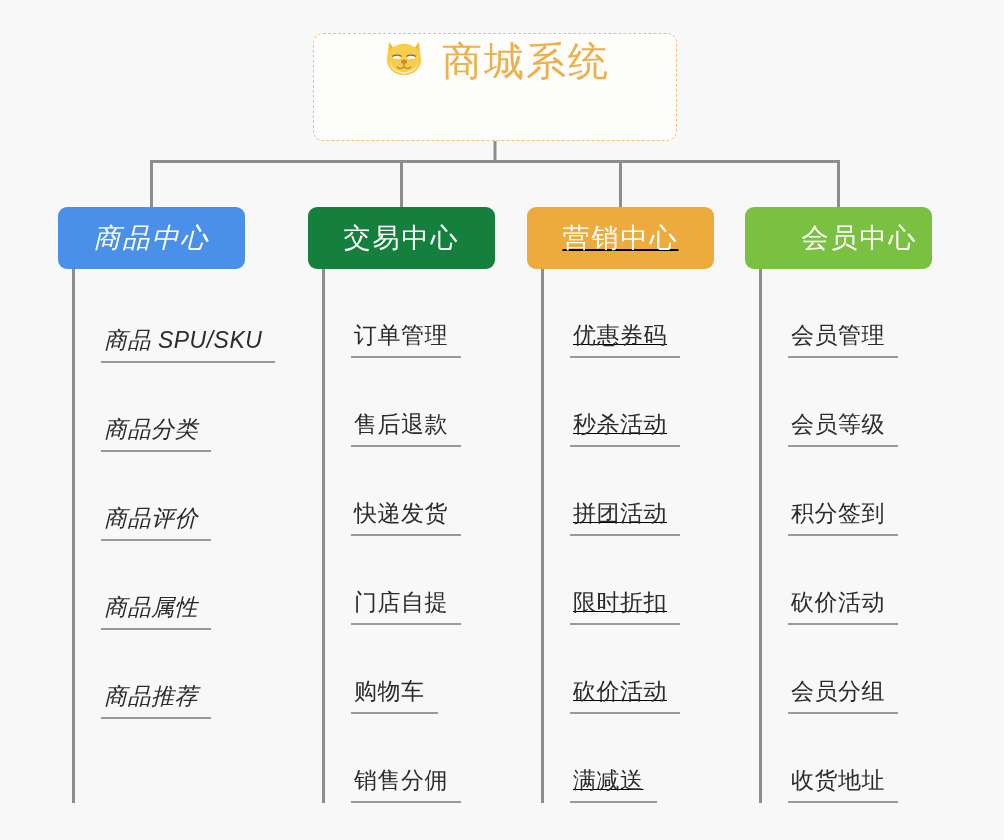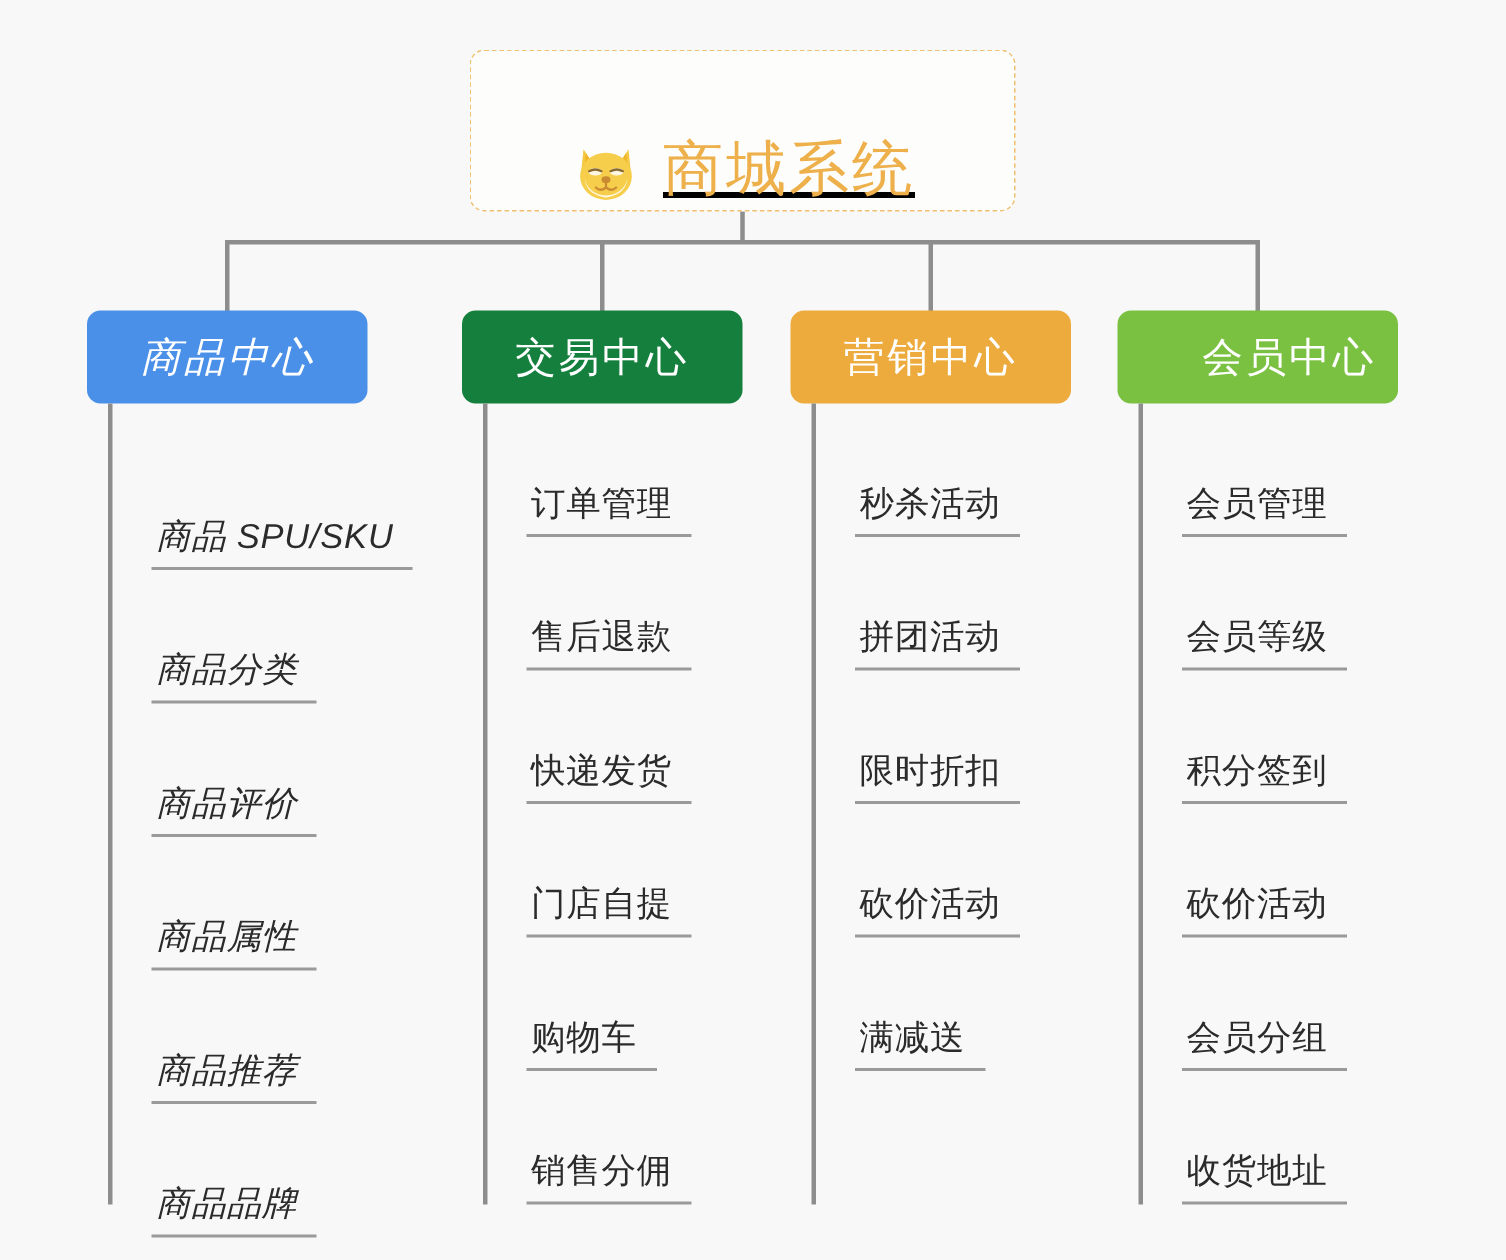"商城系统" .root-node { align-items: flex-end -> flex-start; text-decoration: underline -> none }
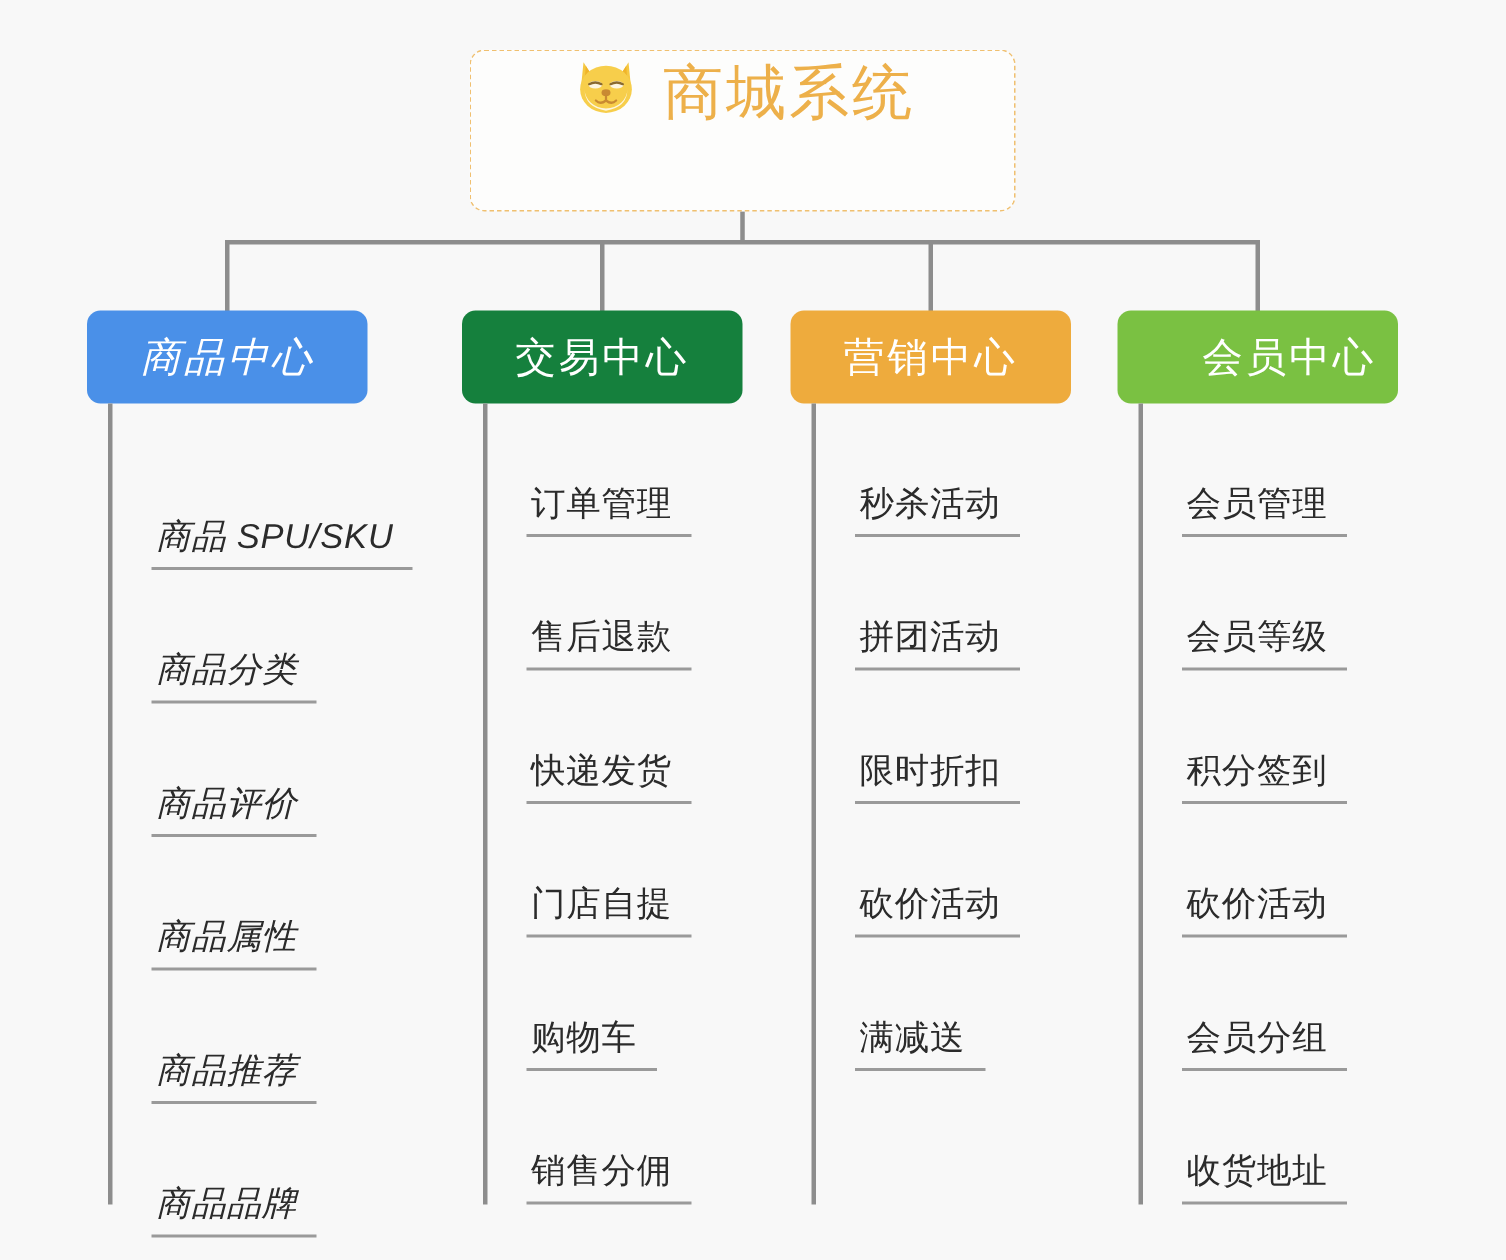"营销中心" div.column { text-decoration: none -> underline }
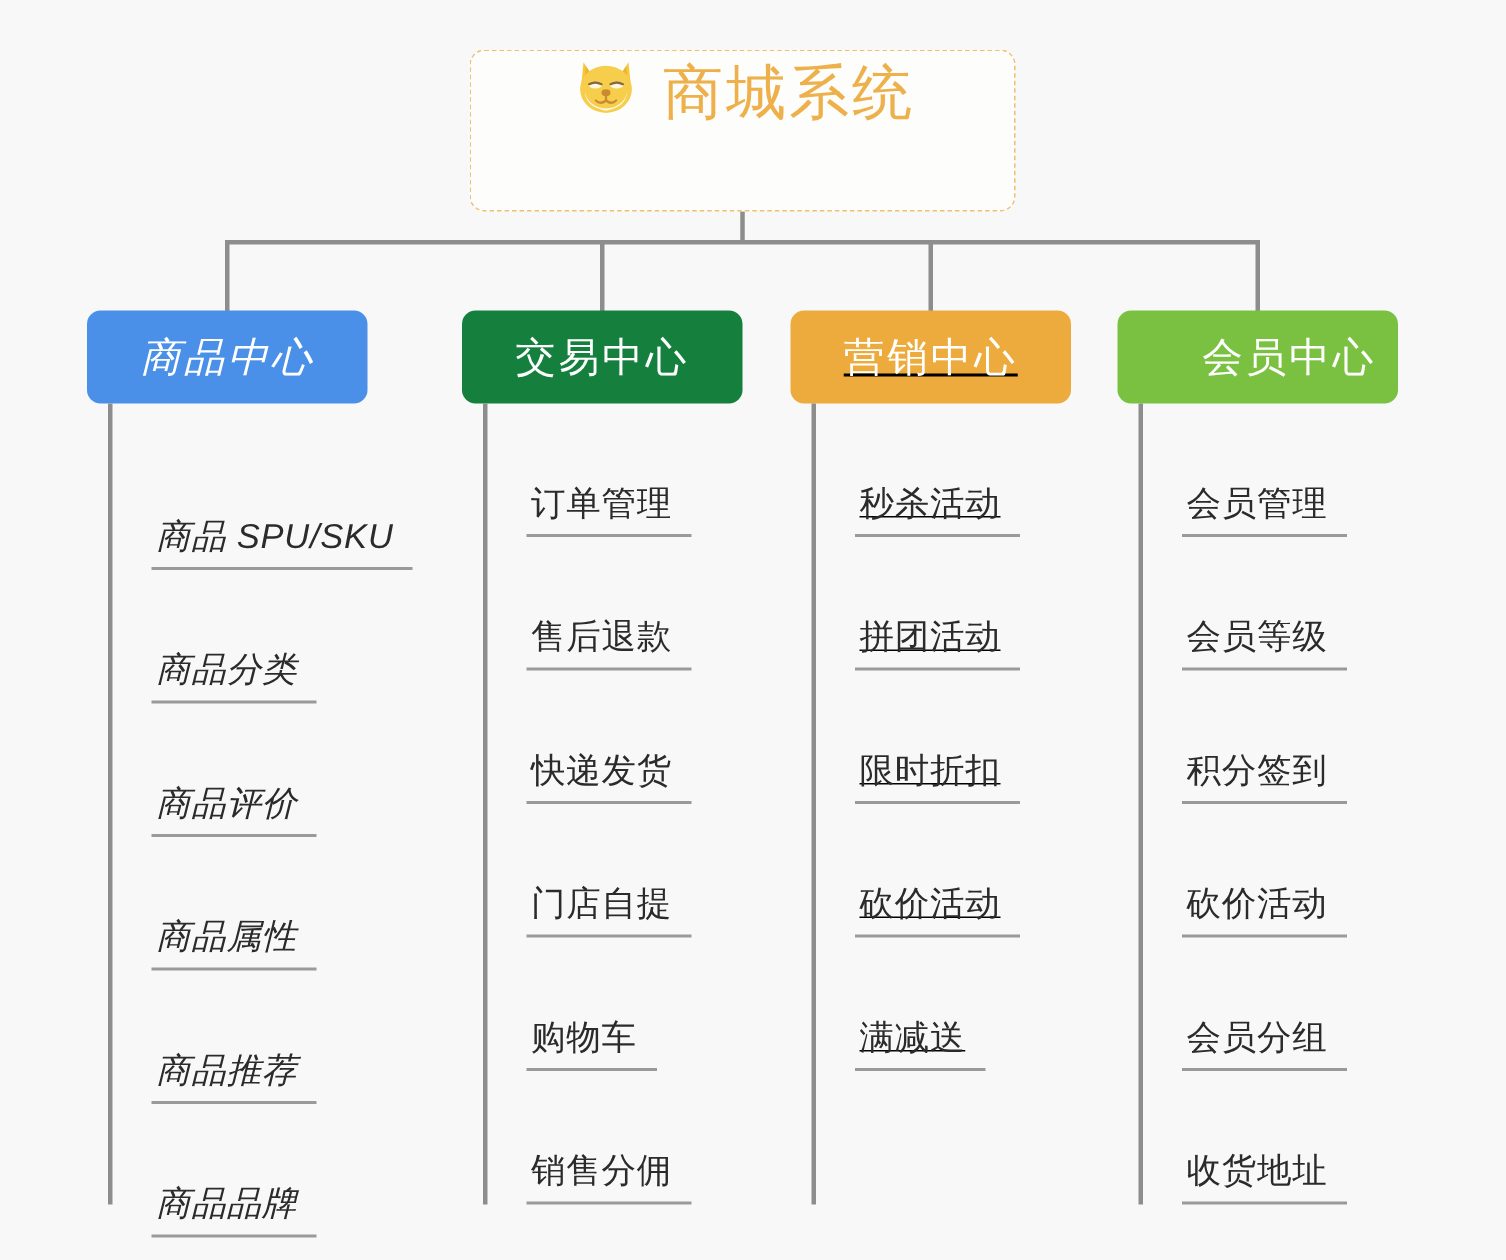"商品 SPU/SKU" div.leaf { height: 111px -> 94px }
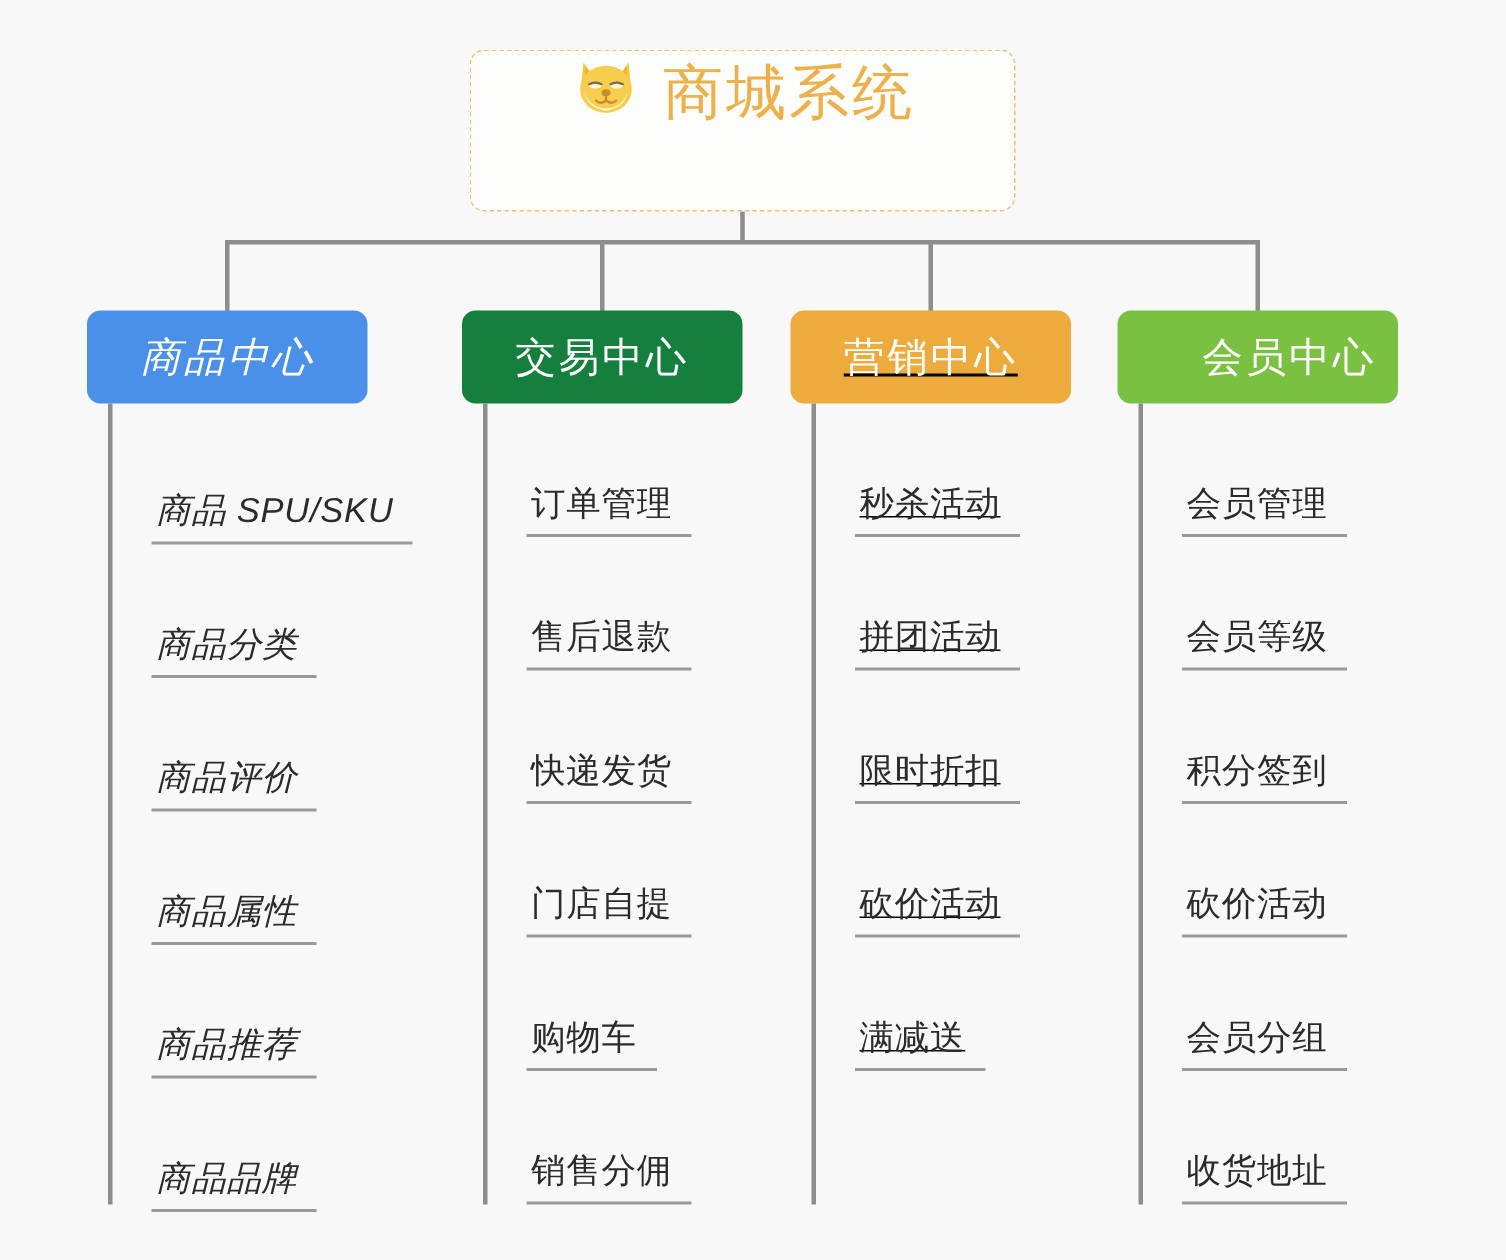"优惠券码" div.leaf { html: none -> <div> <span> <span>优惠券码</span> </span> </div> }
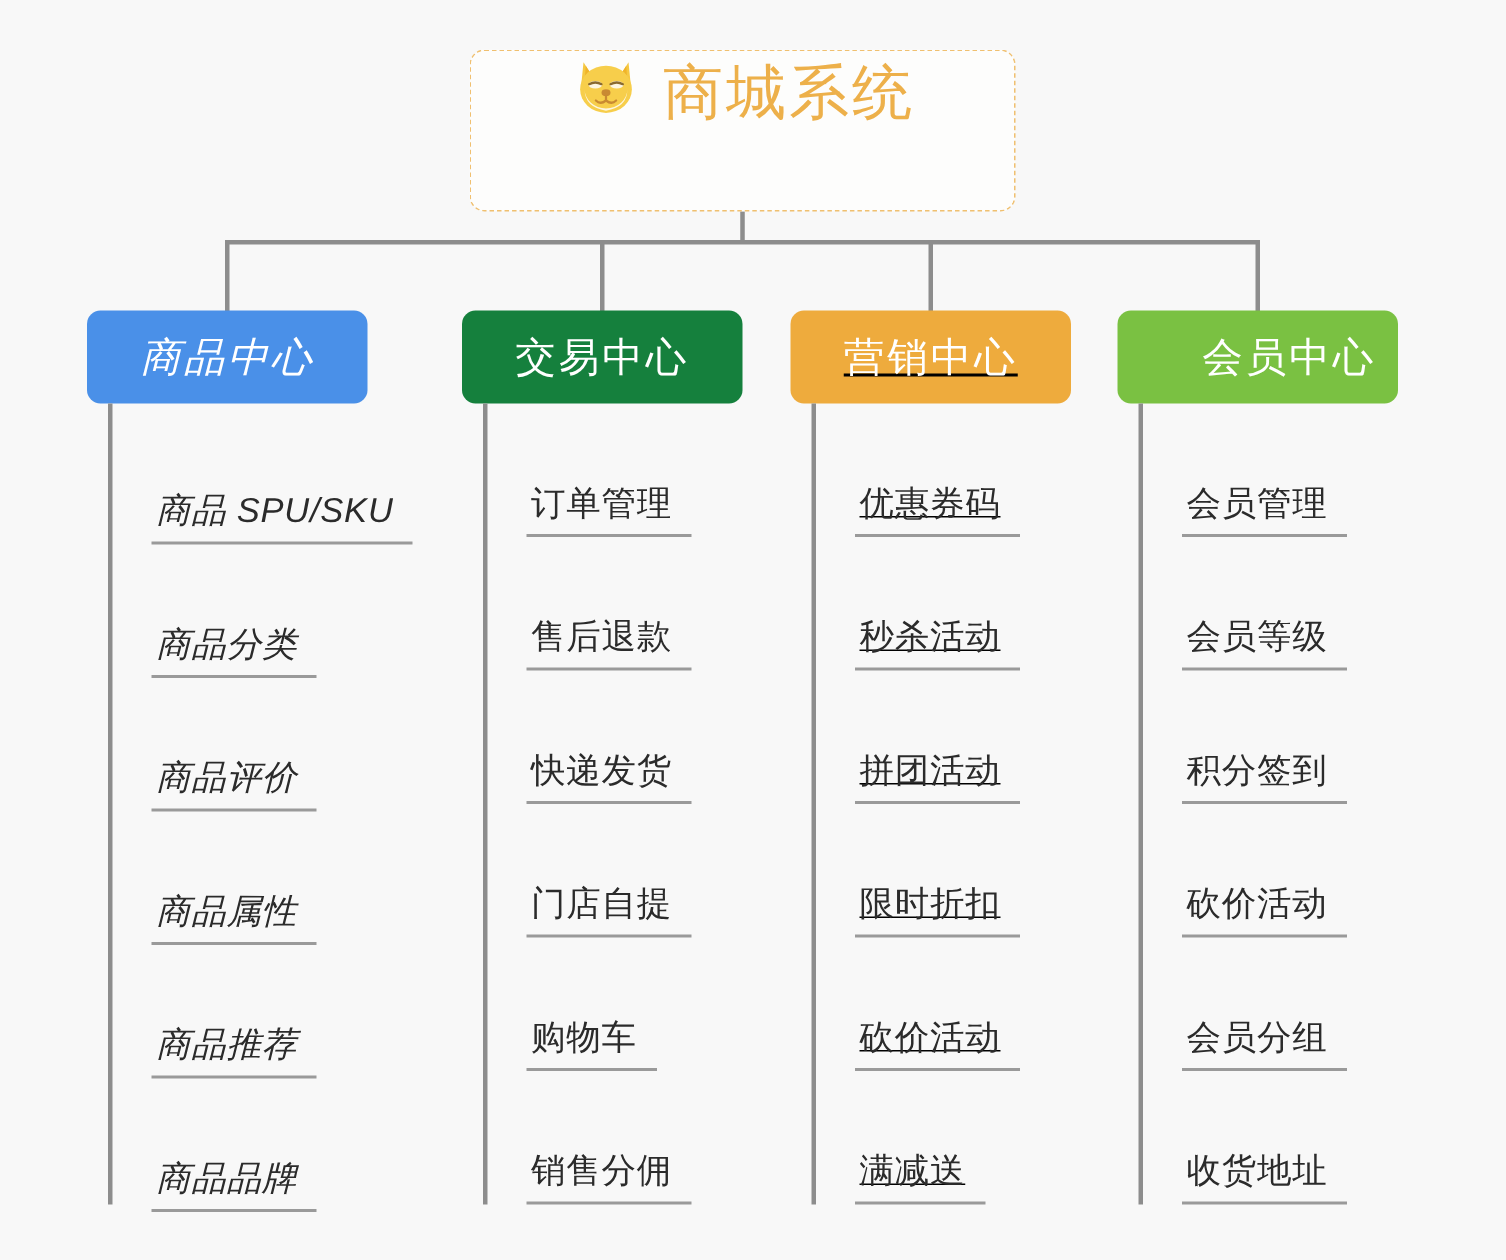"商品品牌" div.leaf { html: <div> <span> <span>商品品牌</span> </span> </div> -> none }
